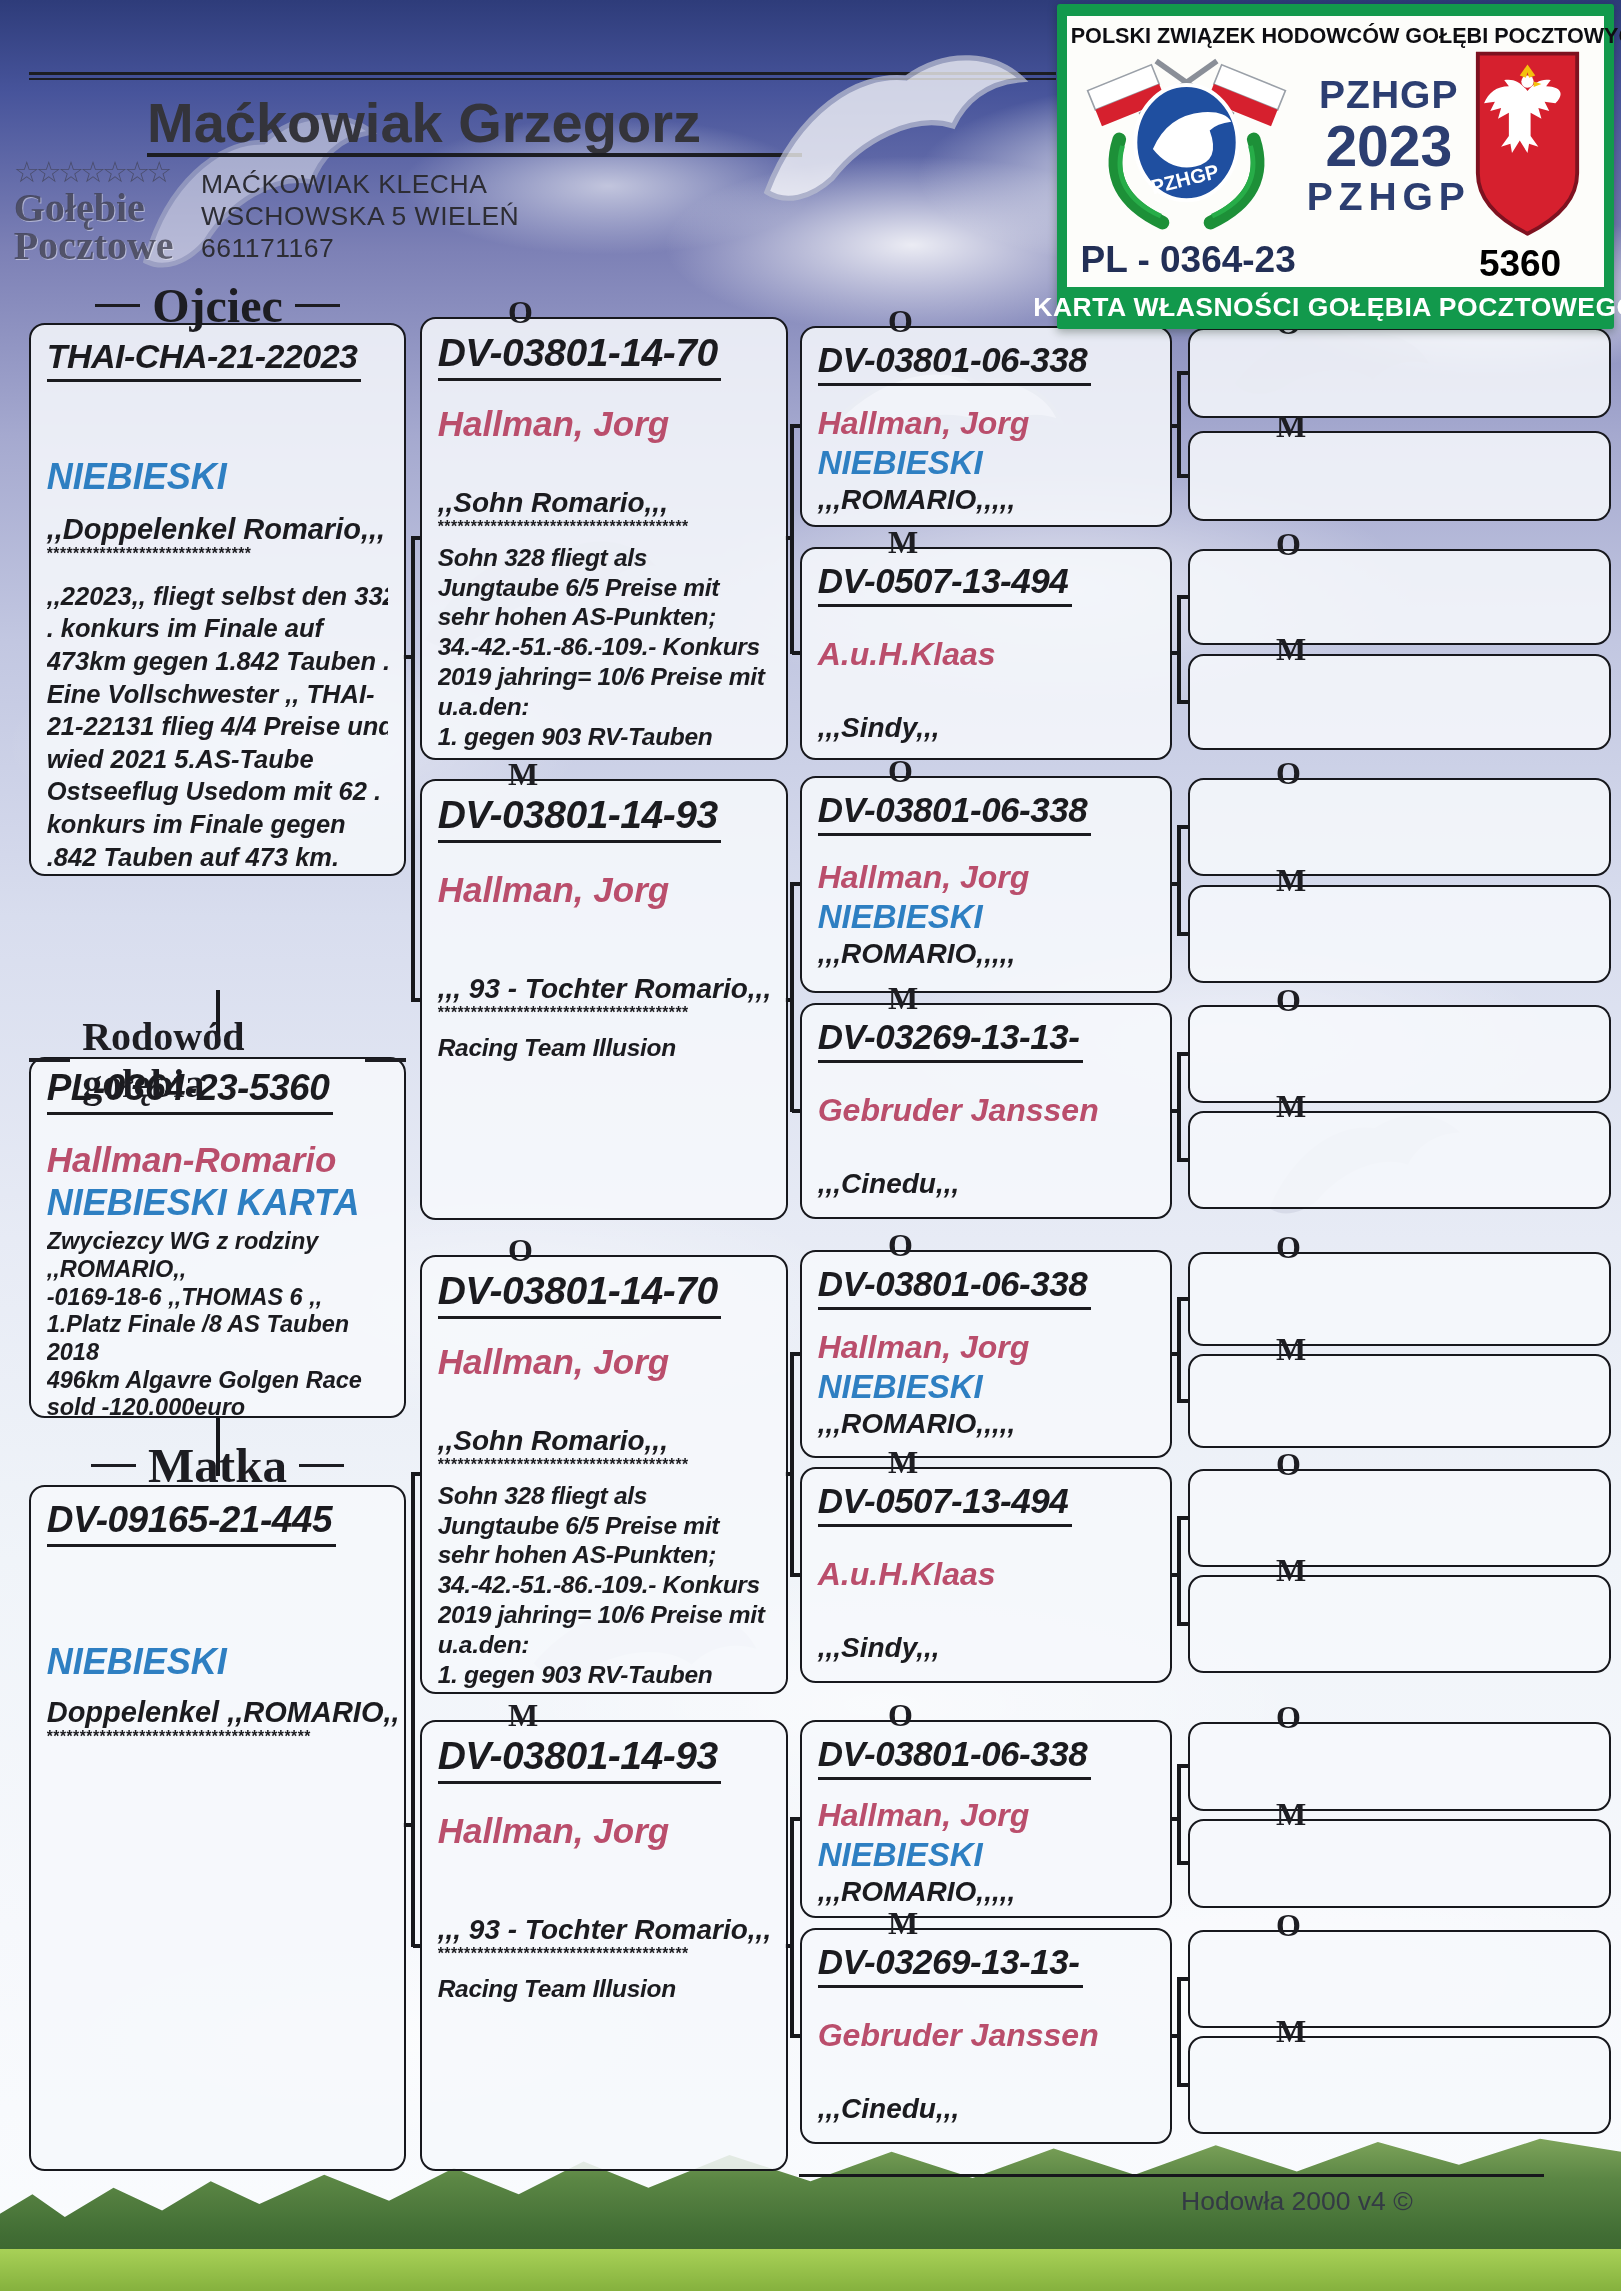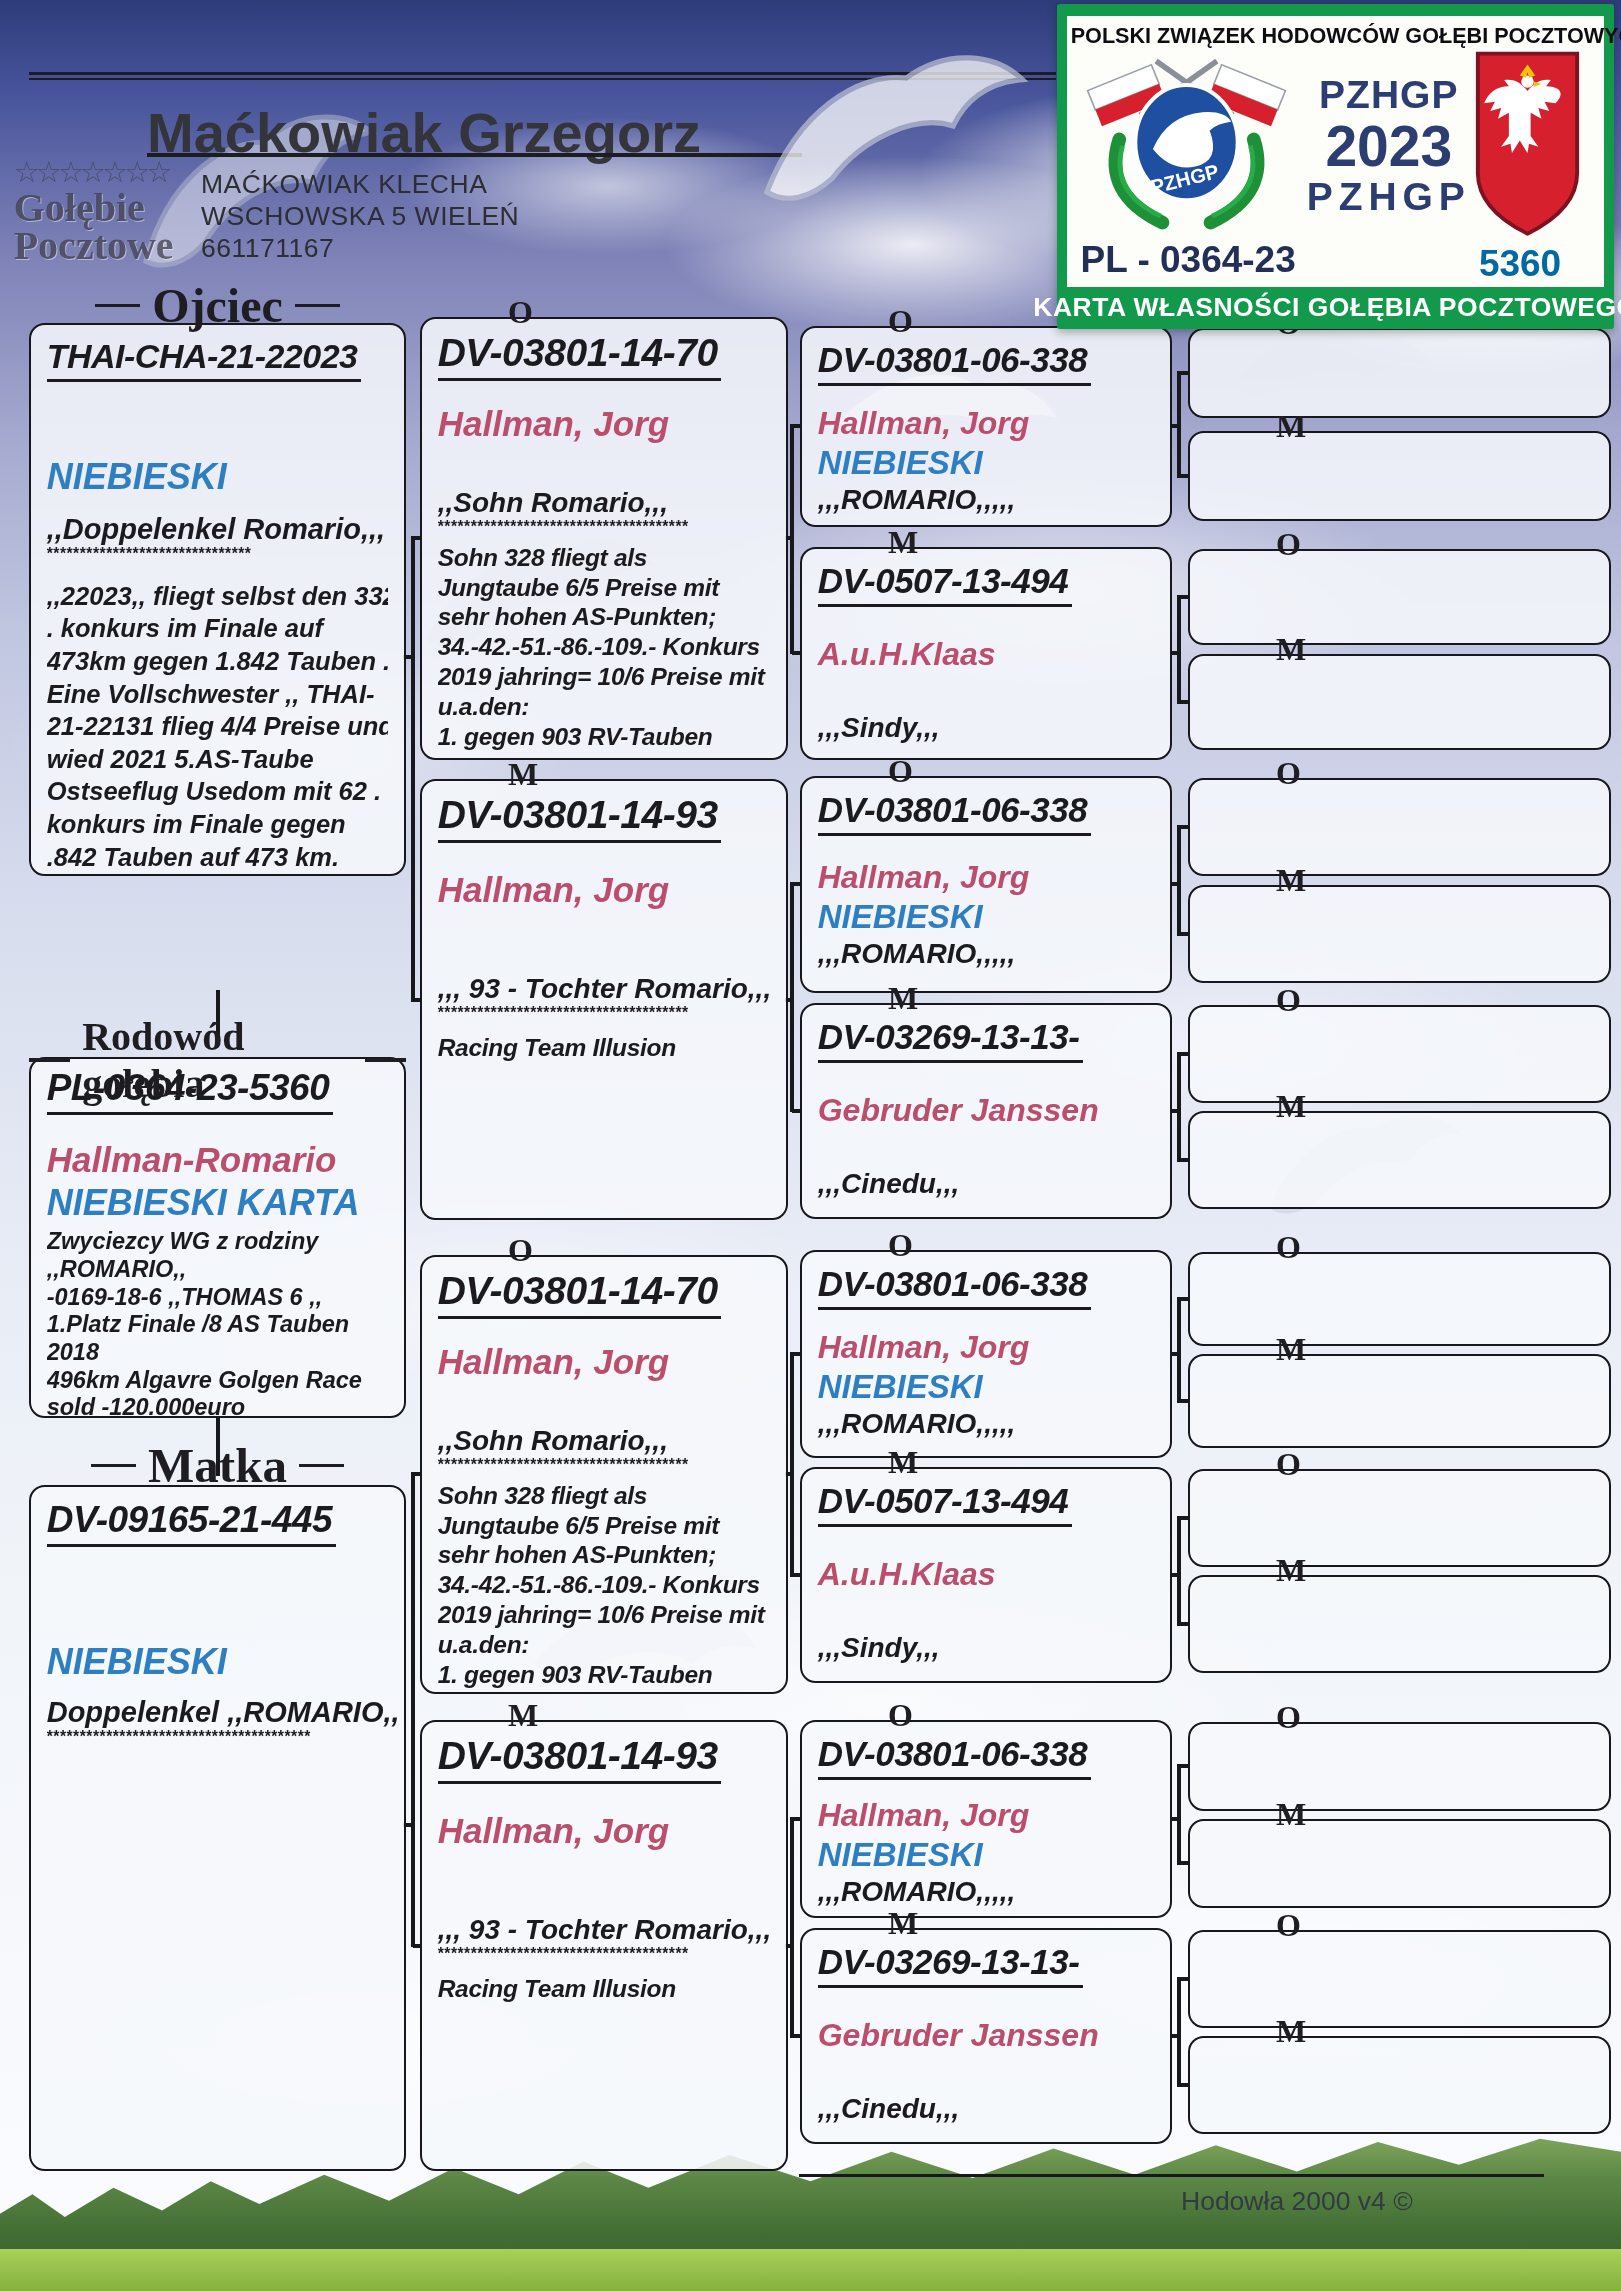"Maćkowiak Grzegorz" .owner-name { top: 100px -> 90px }
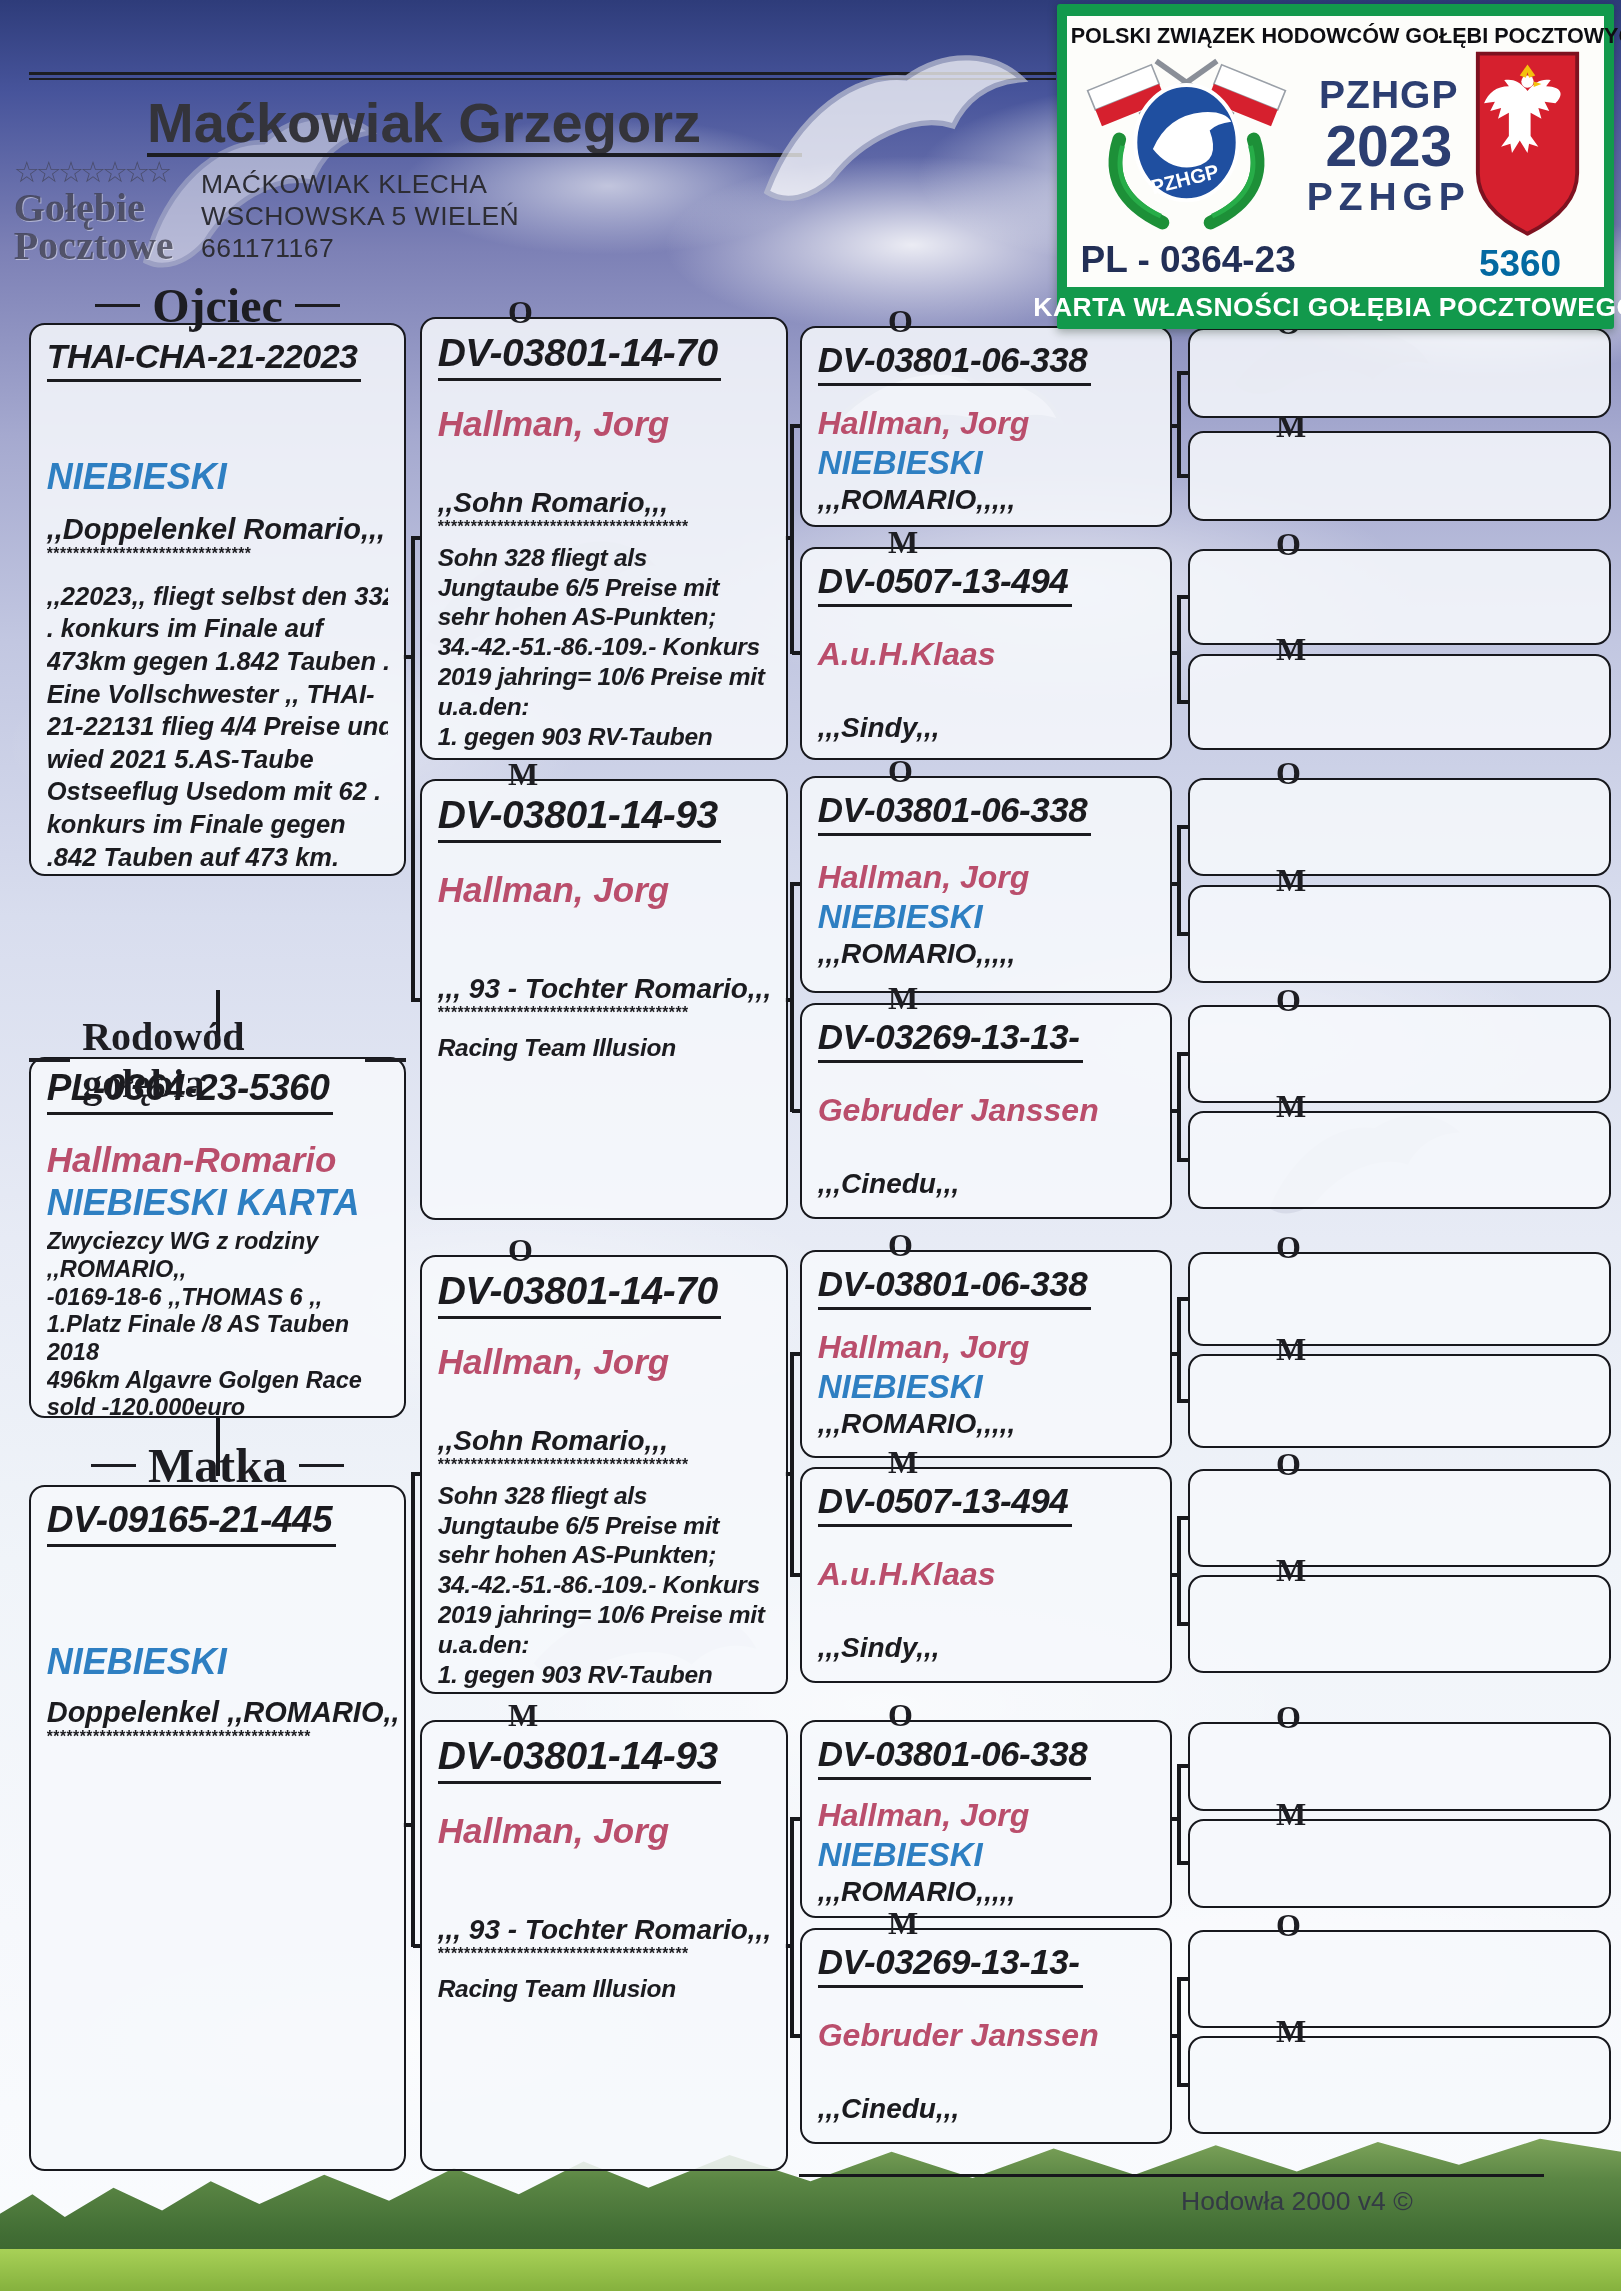"5360" .b-number { color: #0369a1 -> #000000 }
